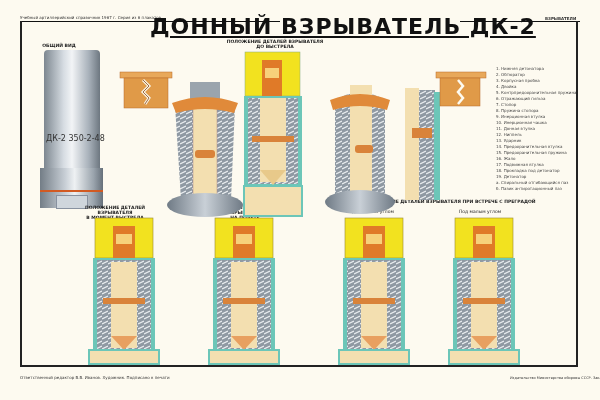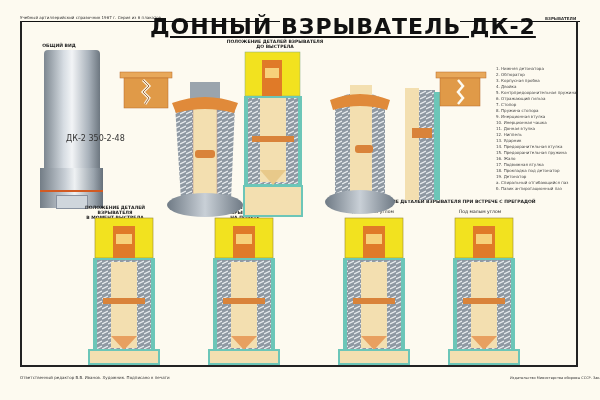"ДК-2 350-2-48" div.abs { margin-left: 20px -> none }
